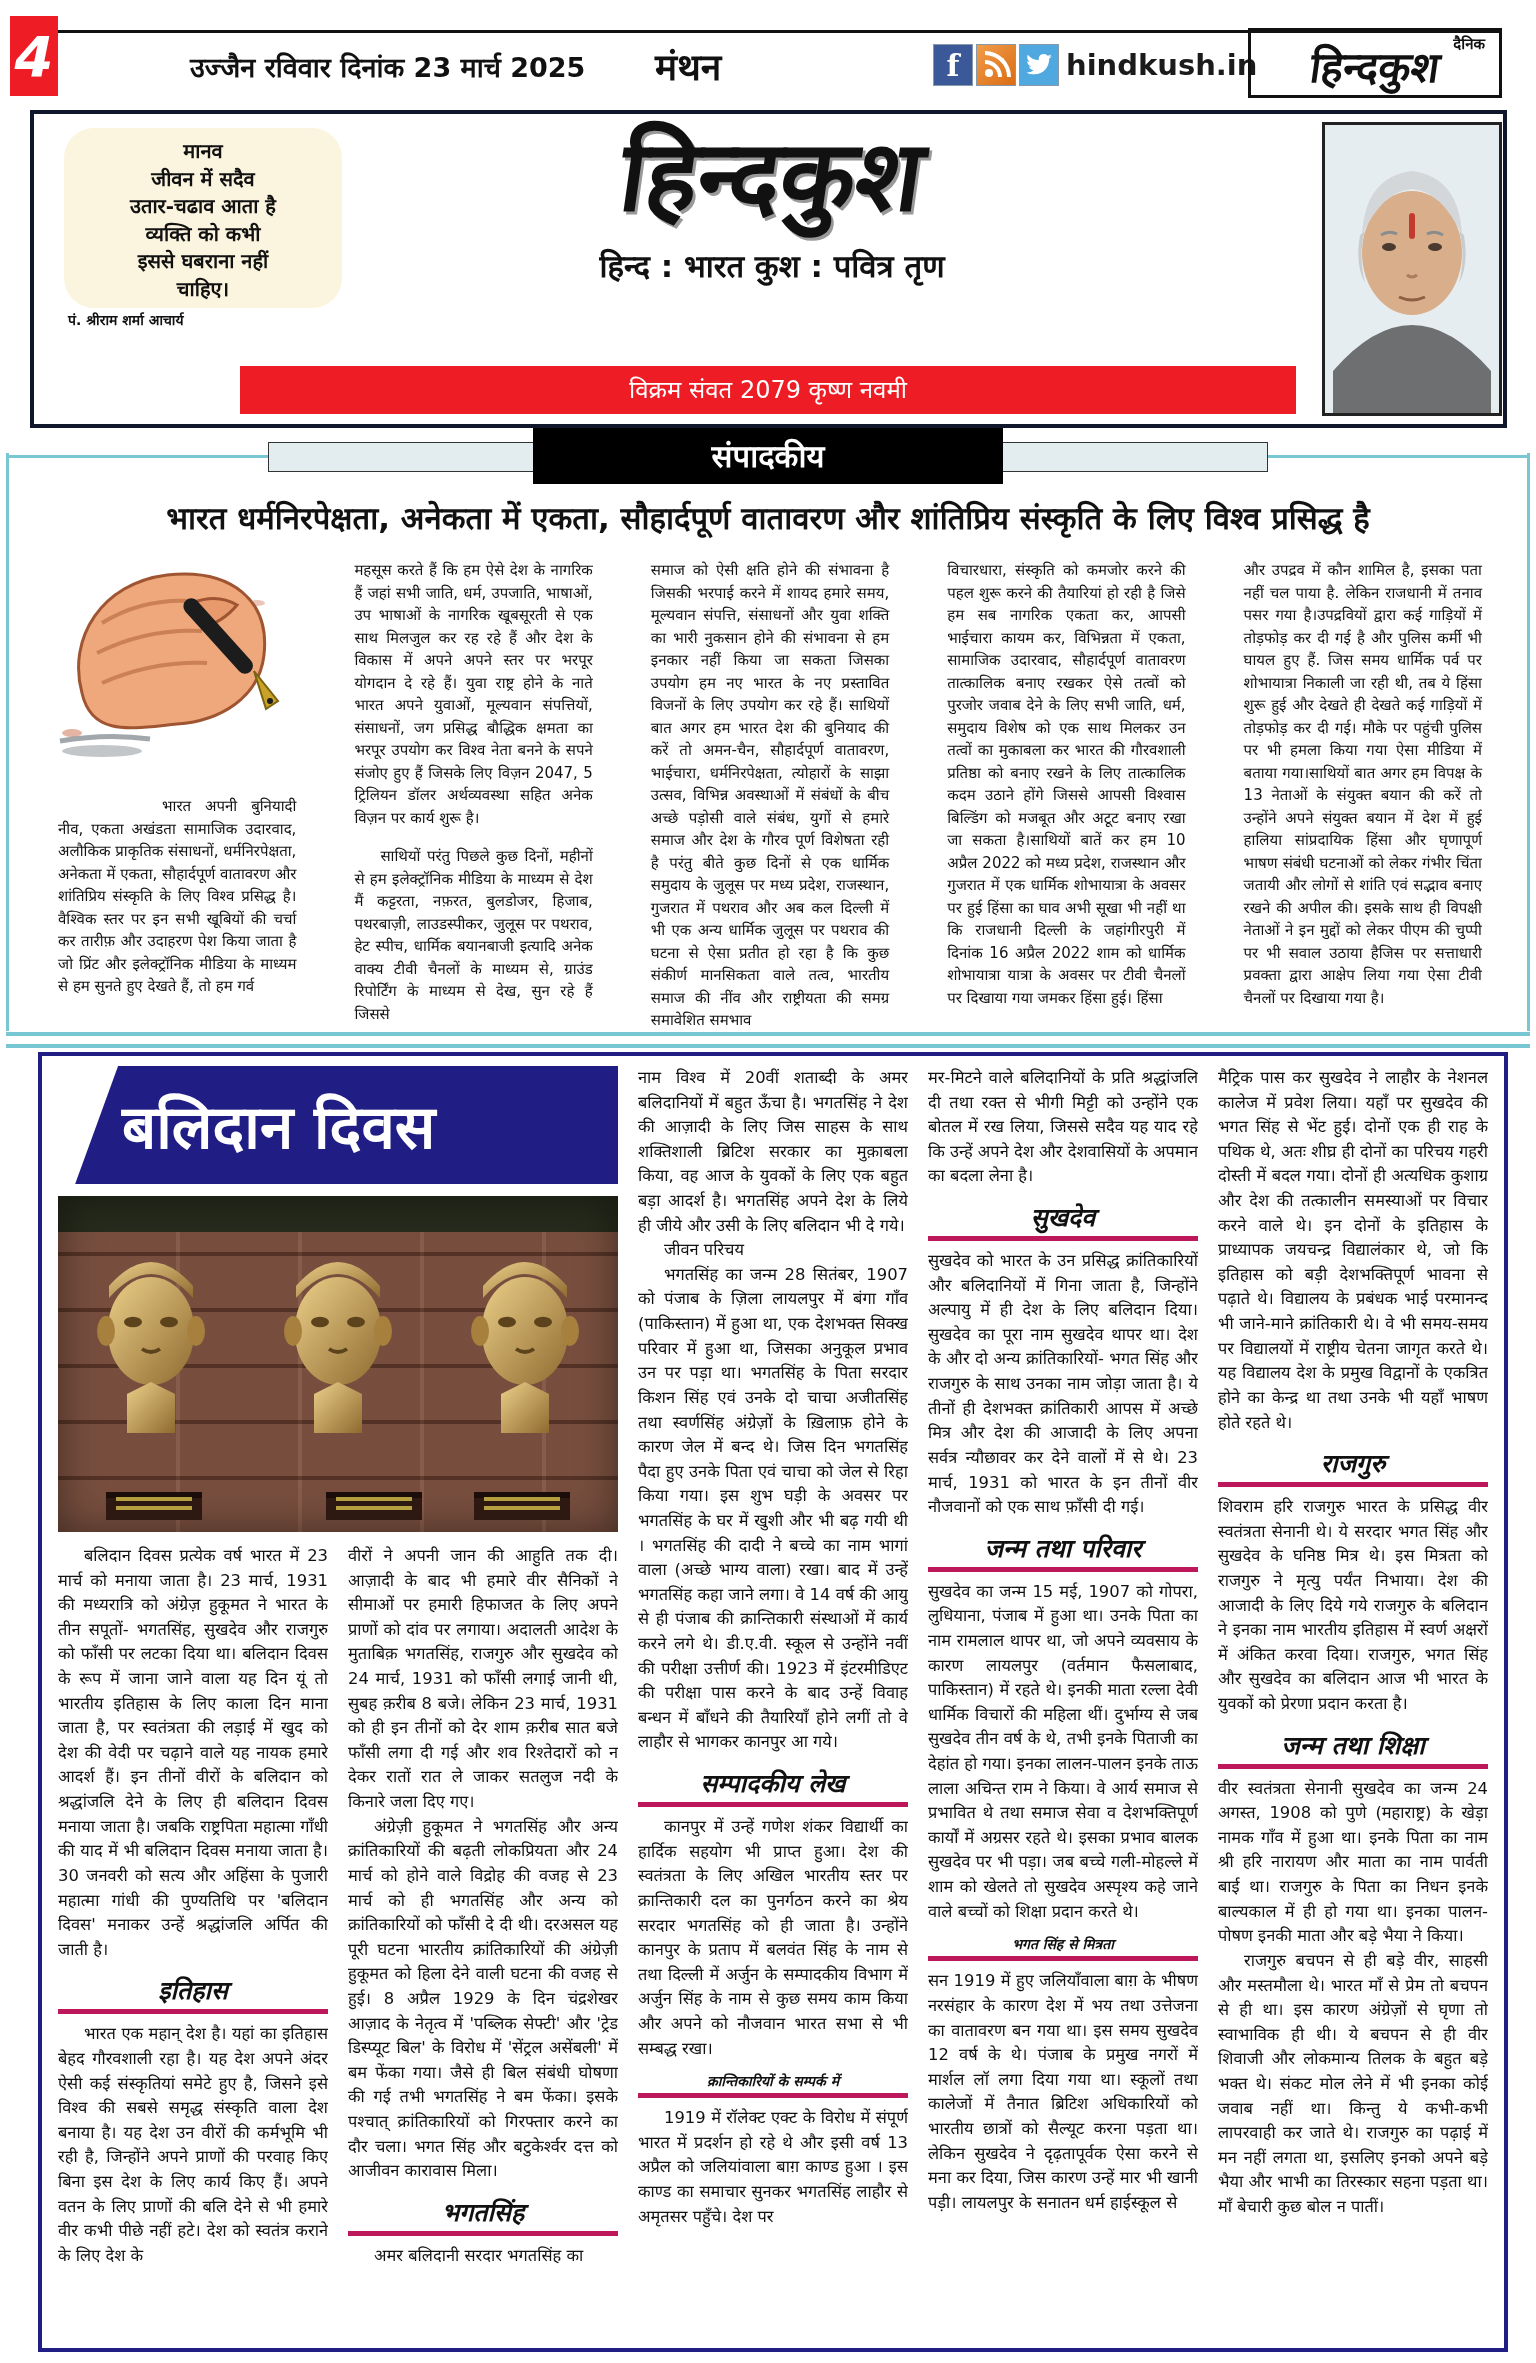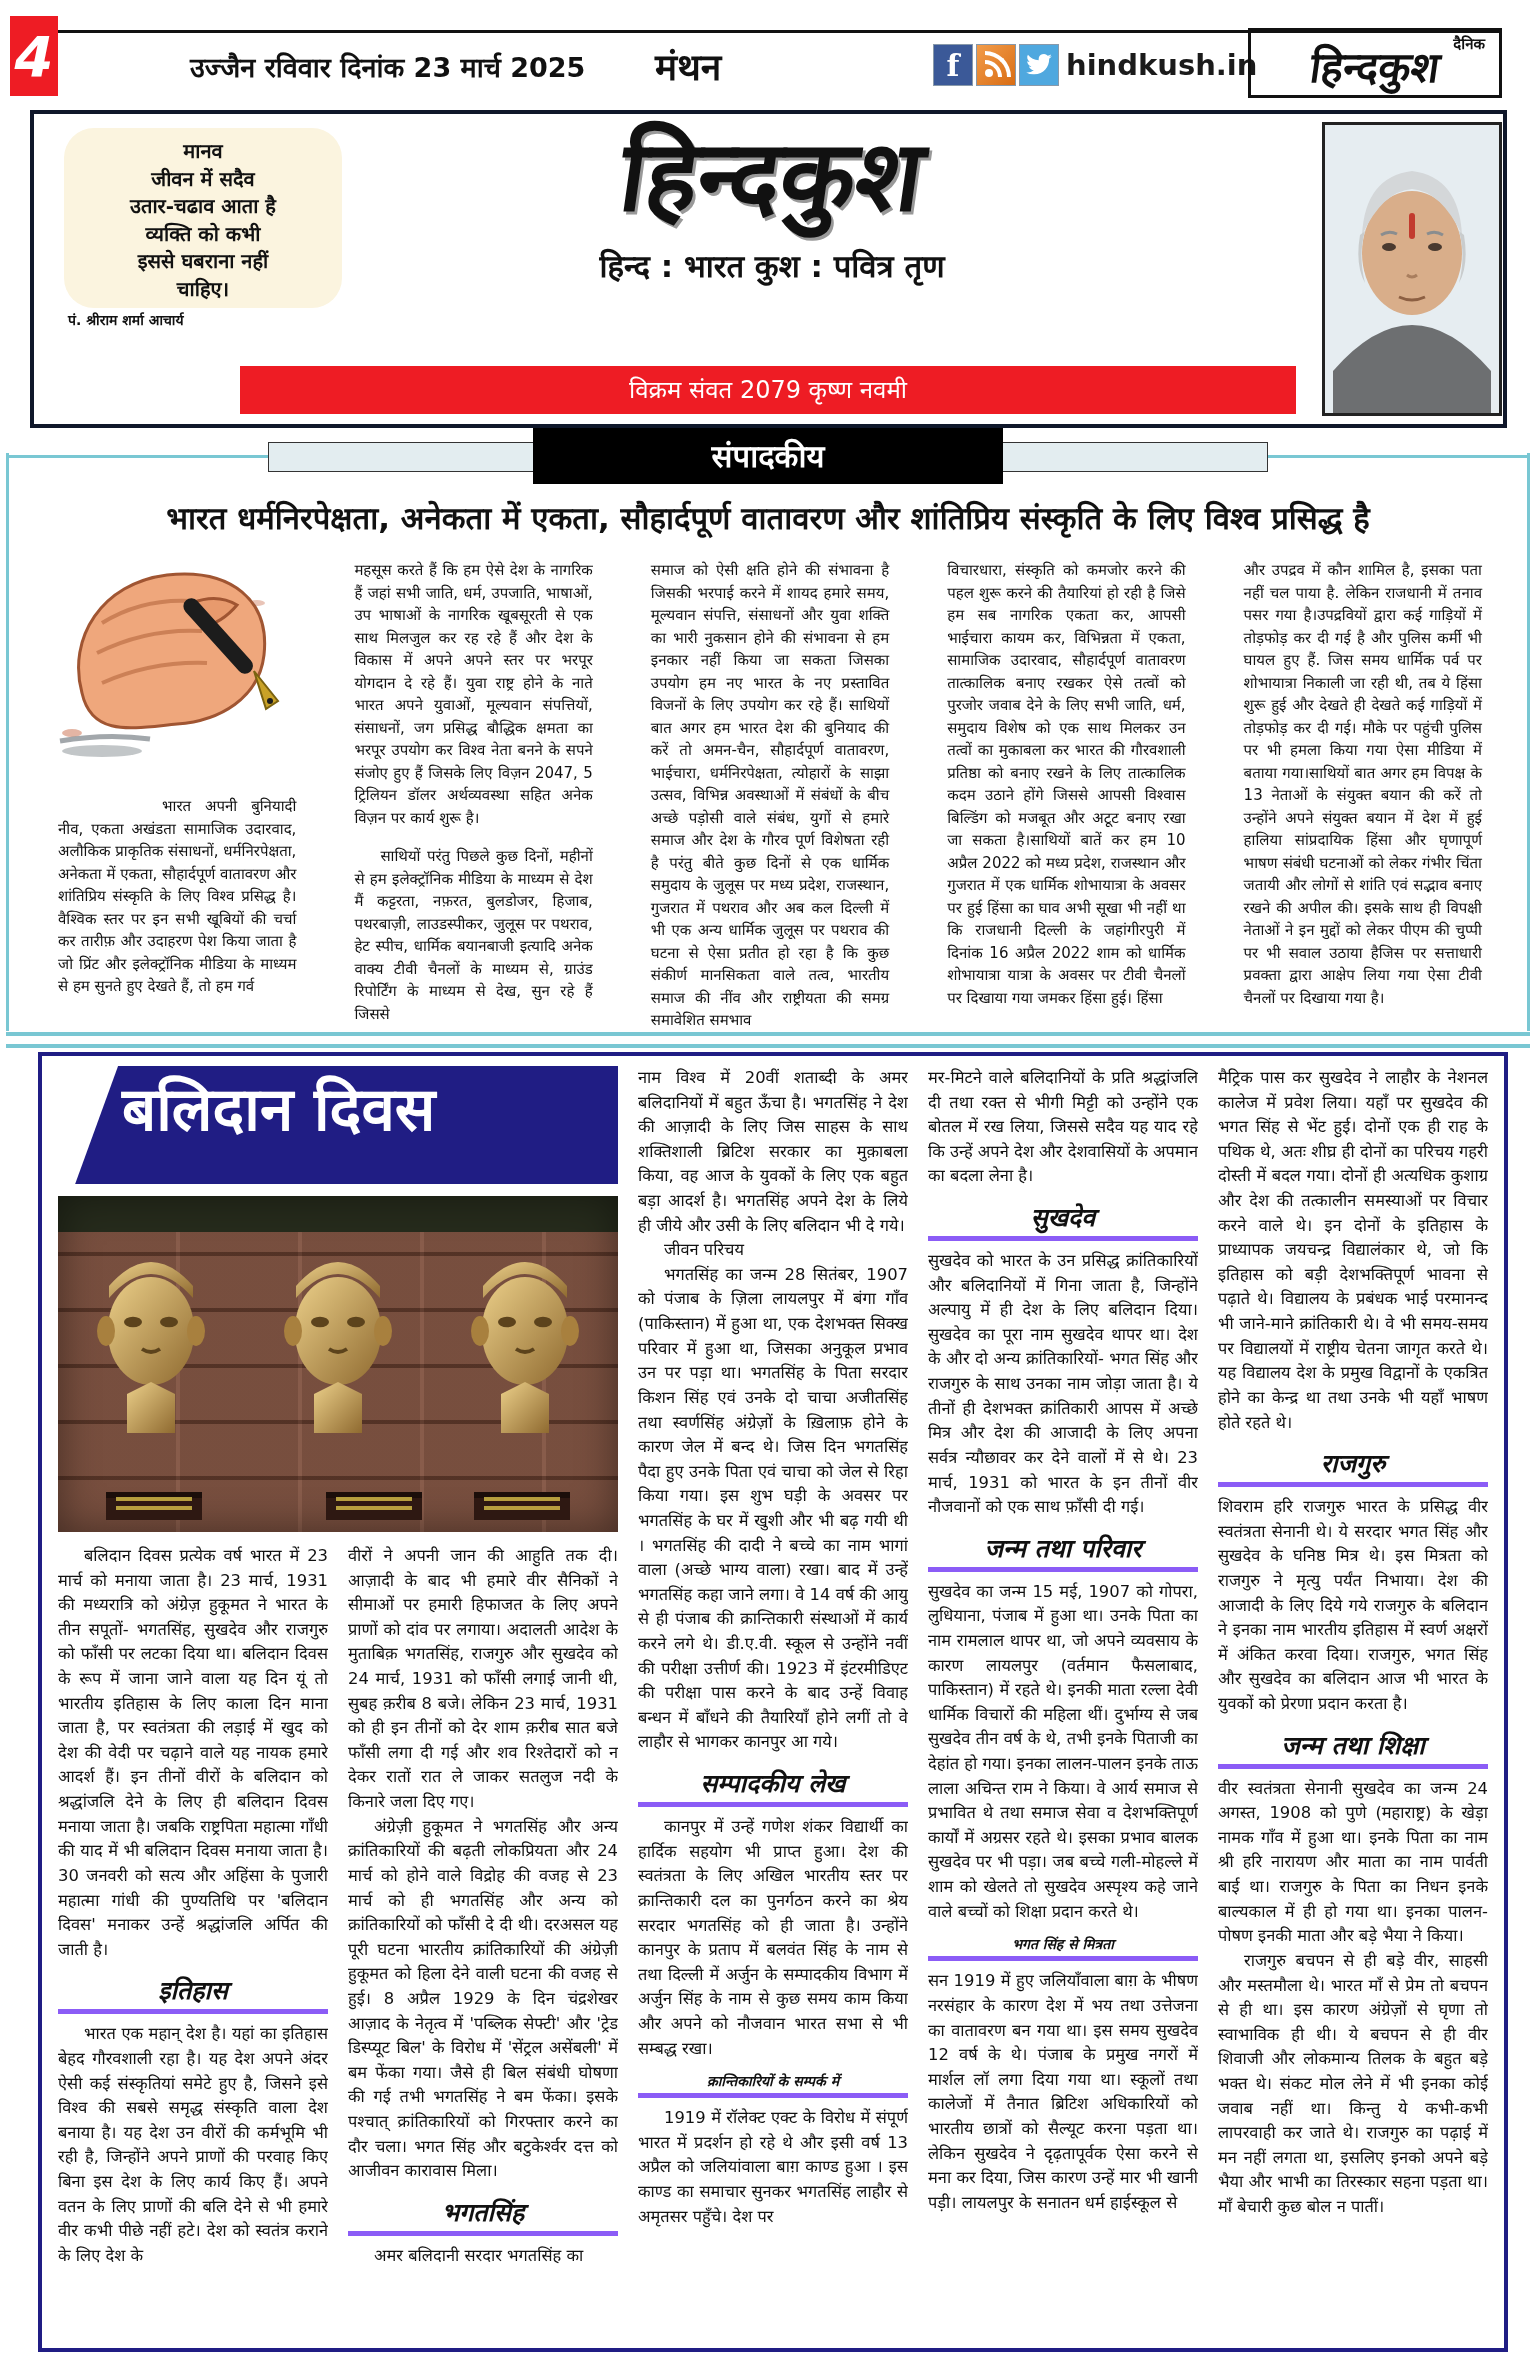"बलिदान दिवस" .art-title { align-items: none -> center }
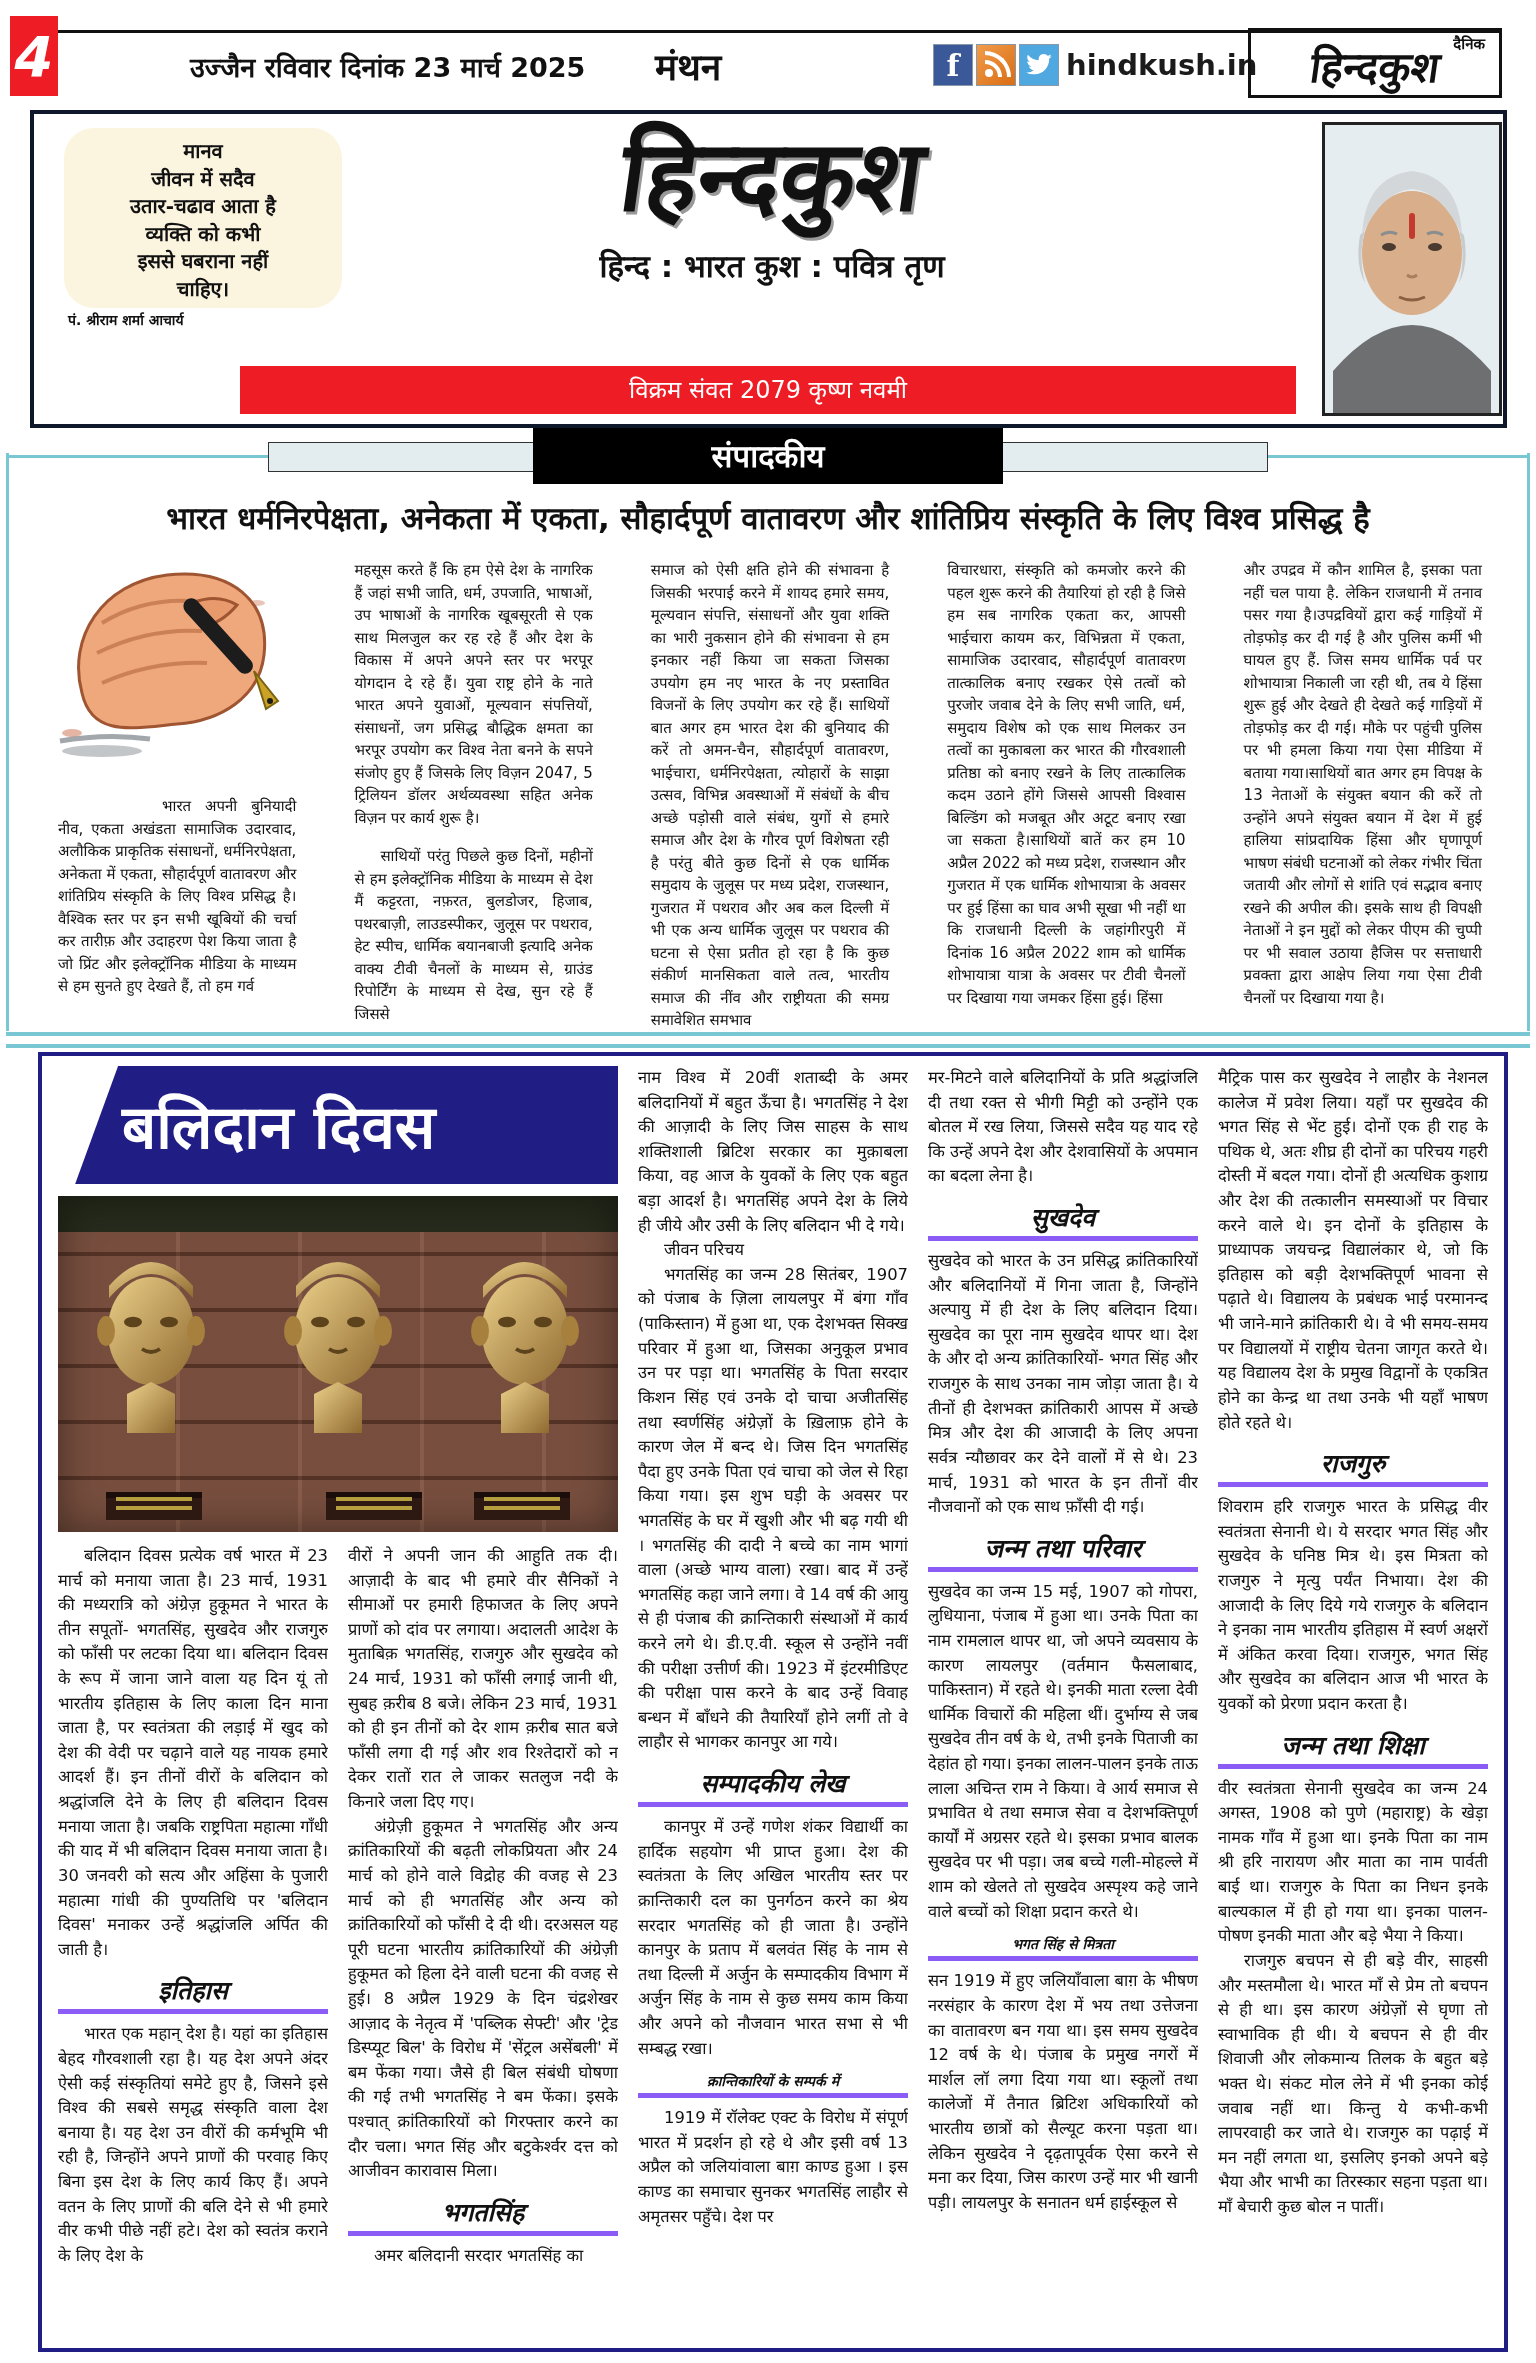"सुखदेव" .subhead { border-bottom: 5px solid #8b5cf6 -> 5px solid #be185d }
